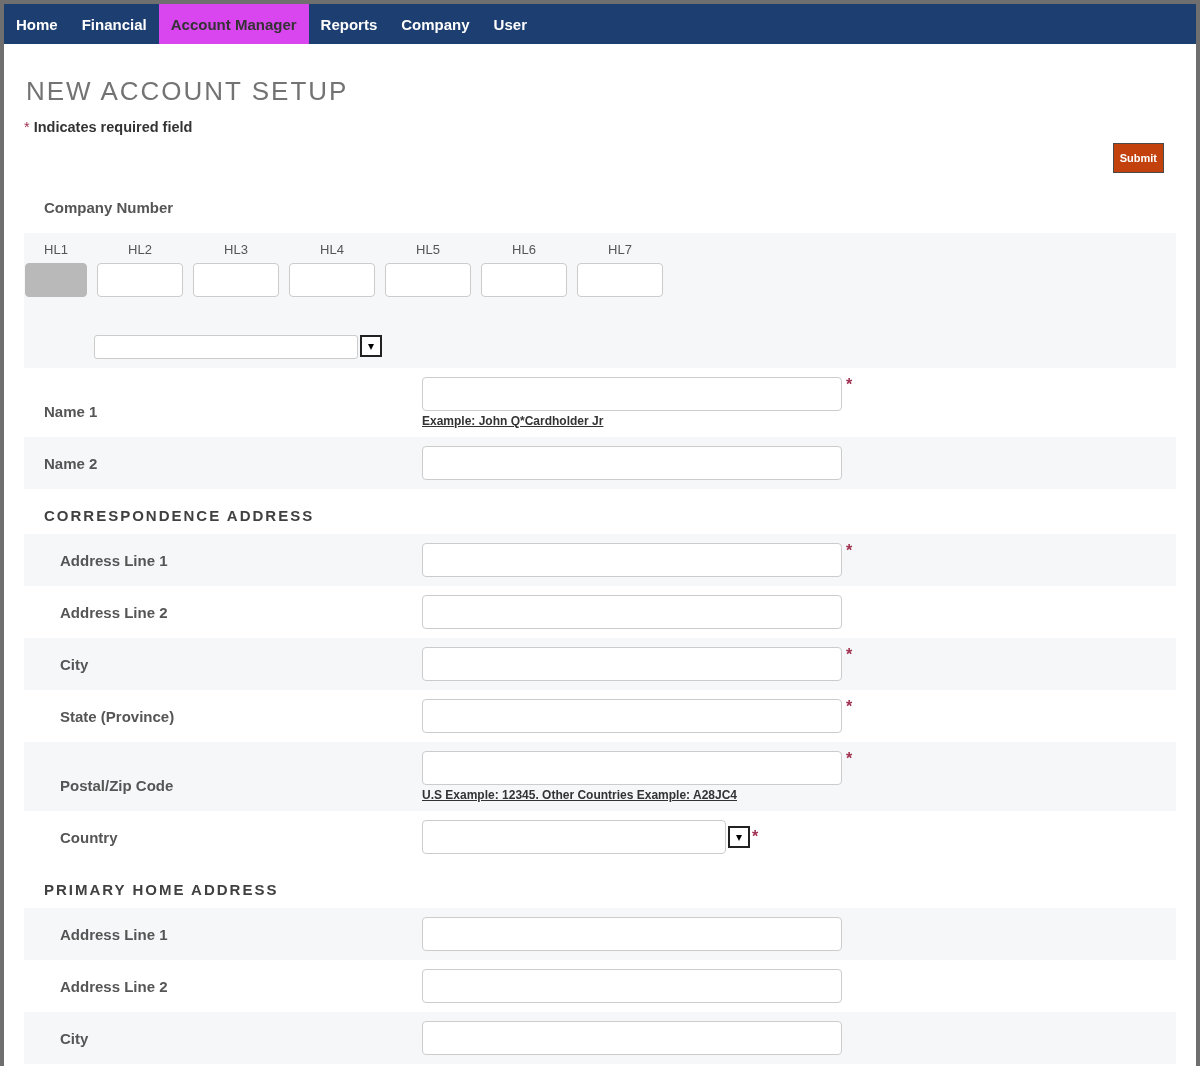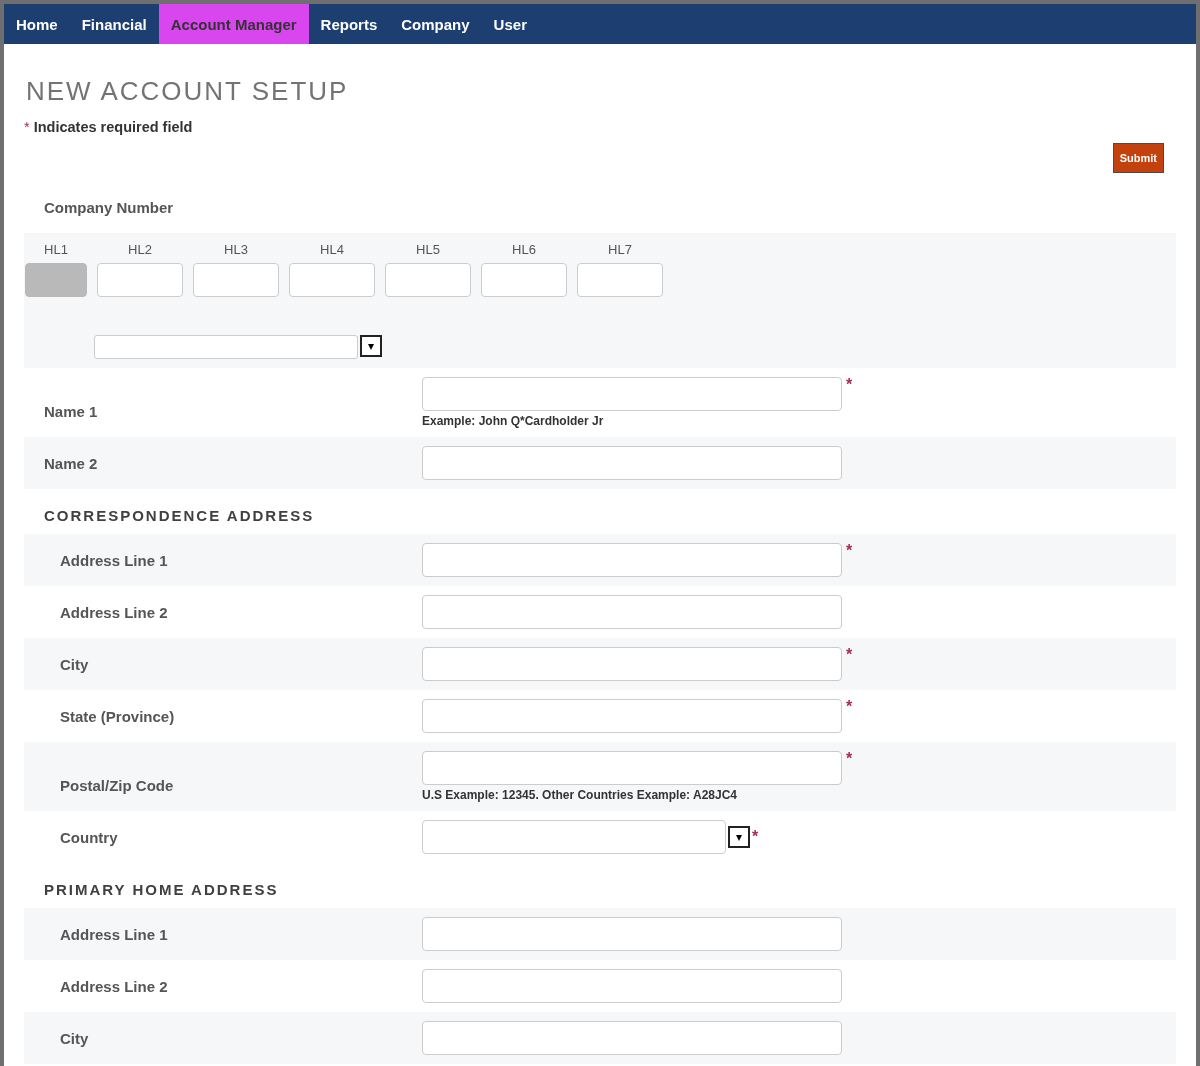"Example: John Q*Cardholder Jr" .hint { text-decoration: none -> underline }
